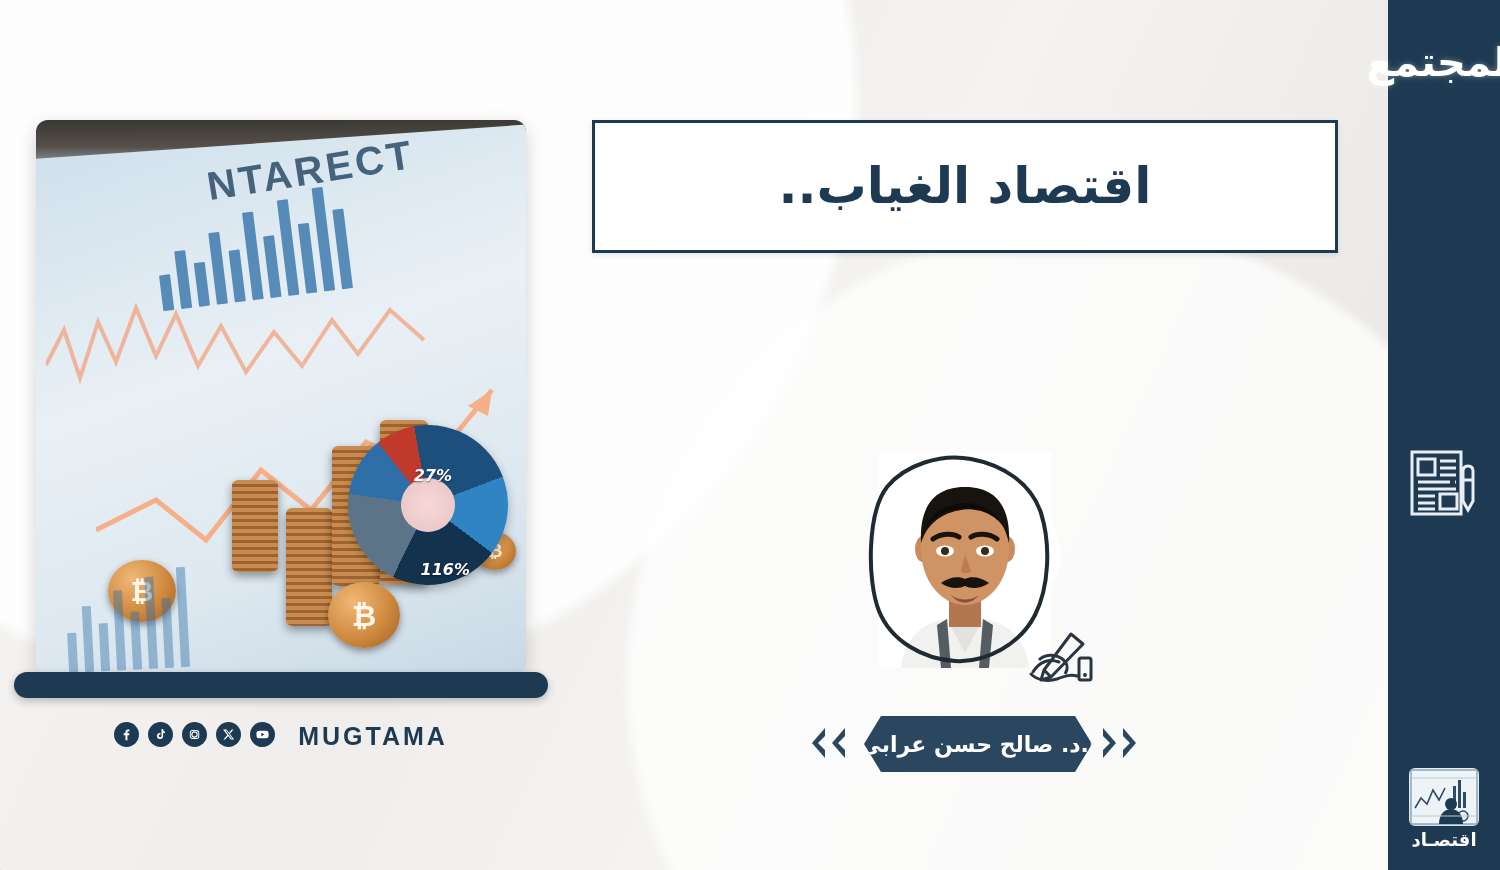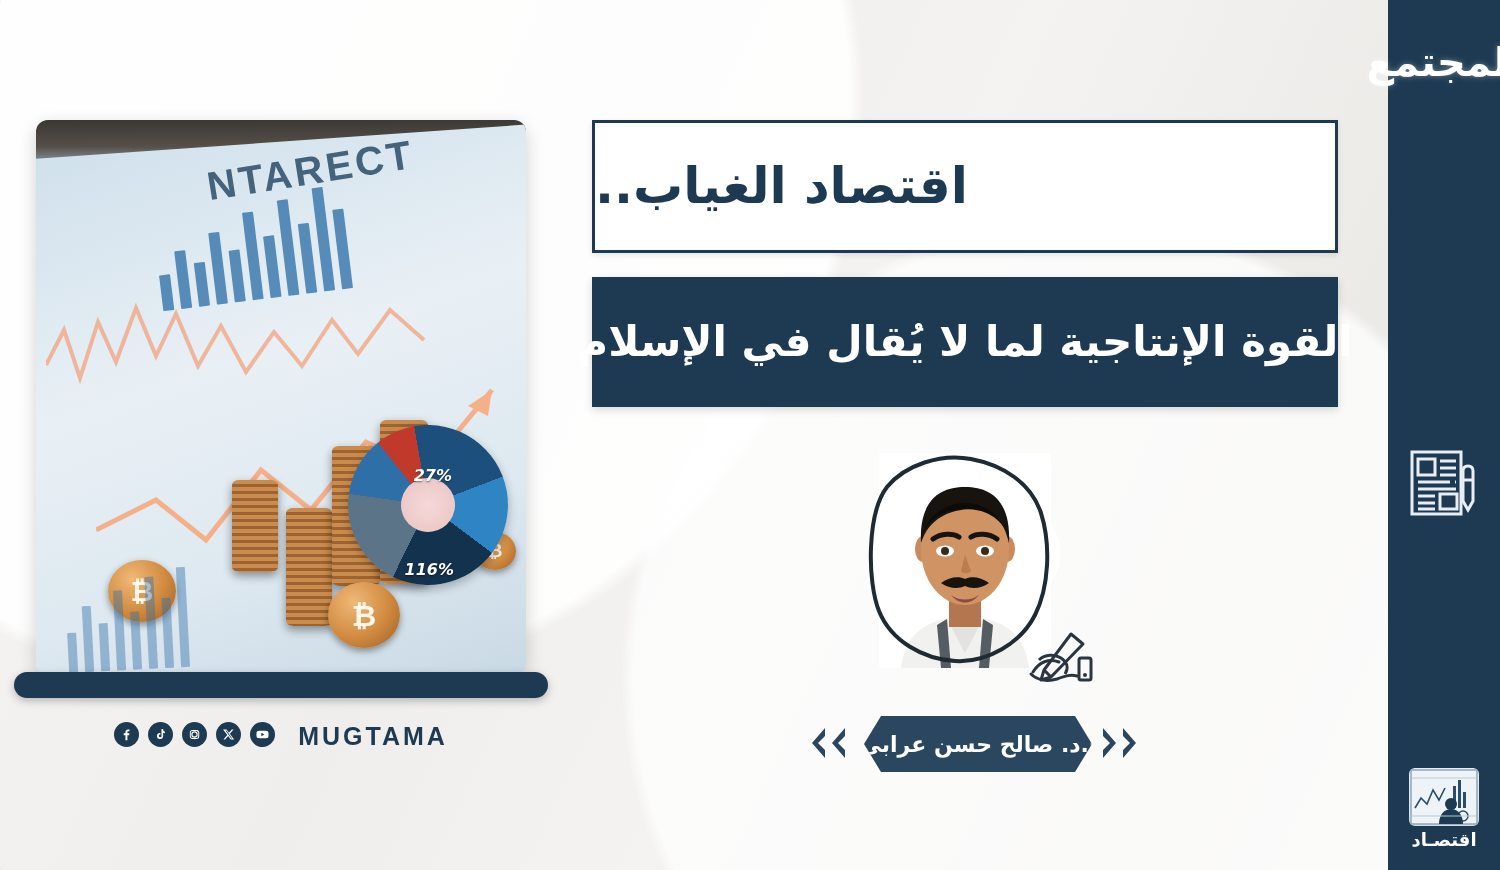"اقتصاد الغياب.." .title-box { justify-content: none -> center }
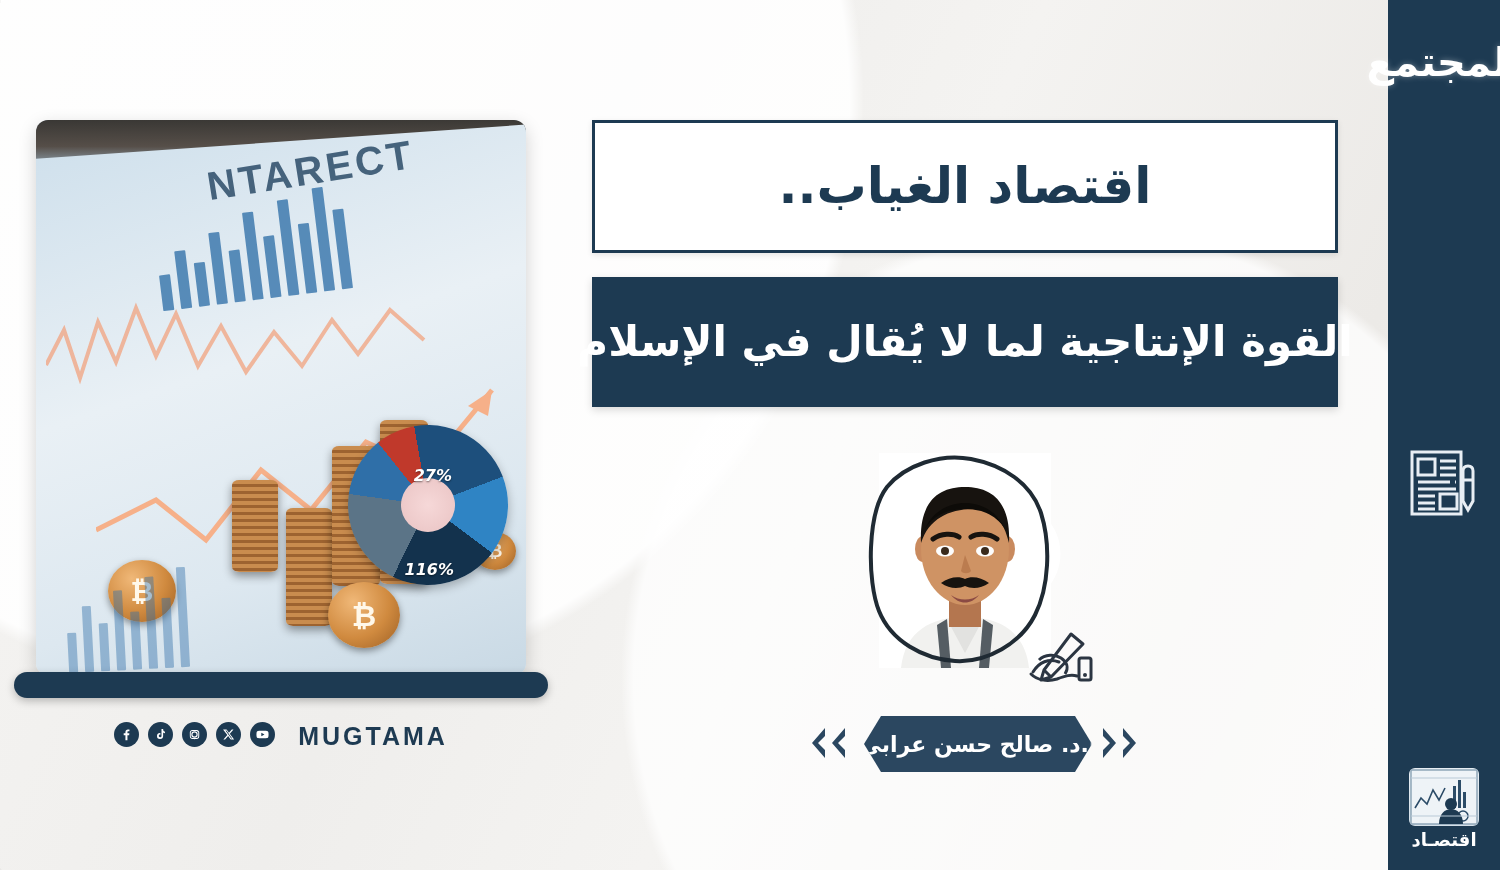"القوة الإنتاجية لما لا يُقال" div.subtitle-box { html: <div> <div>القوة الإنتاجية لما لا يُقال في الإسلام</div> </div> -> none }
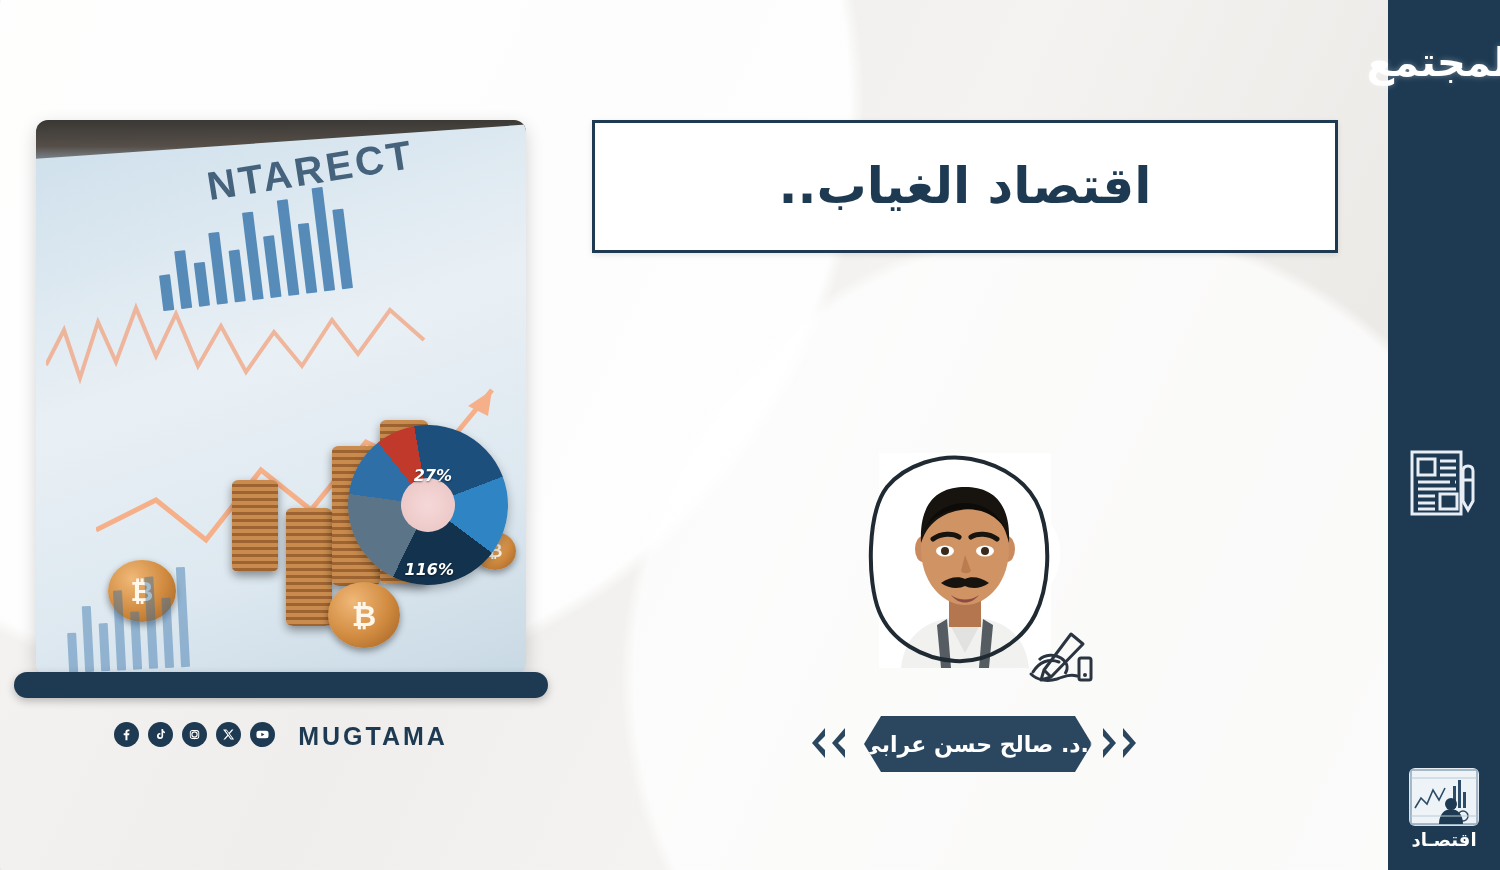"116%" div.pct { right: 72px -> 56px }
